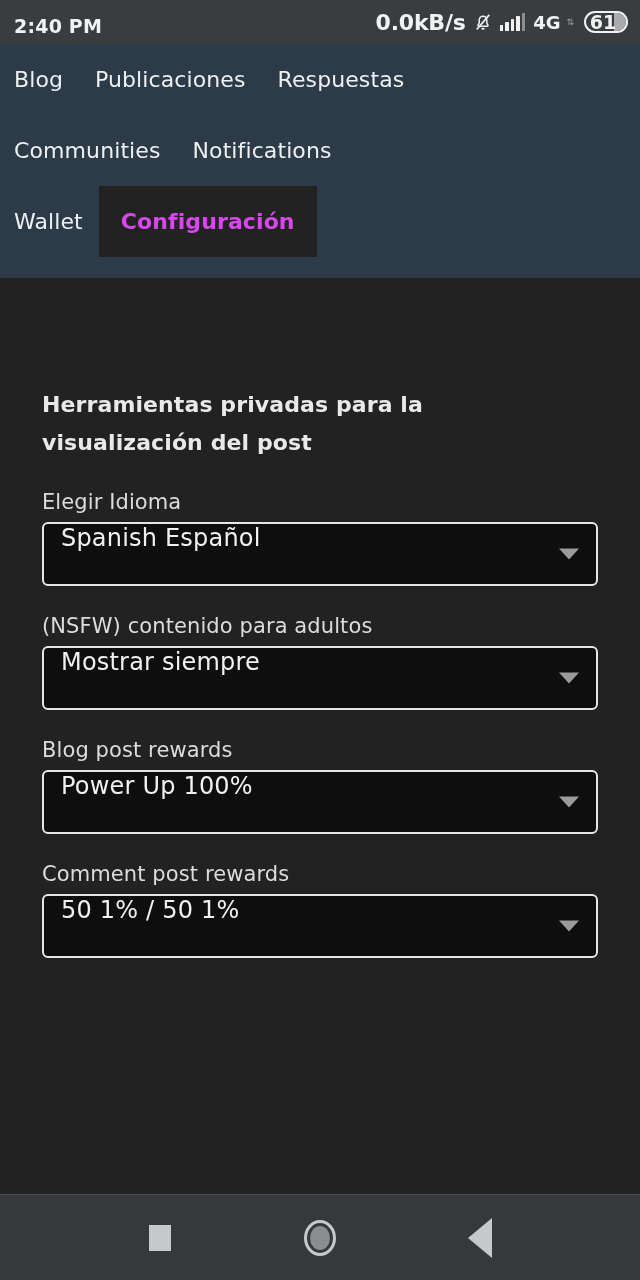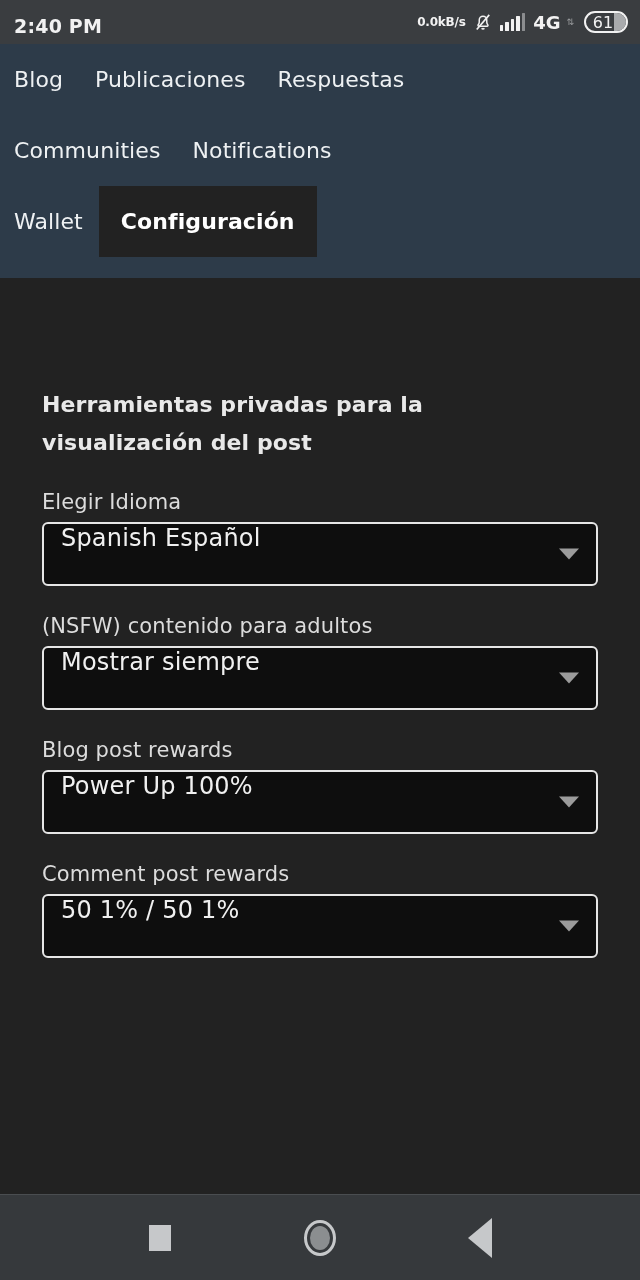"0.0kB/s" .net-speed { font-size: 12px -> 22px }
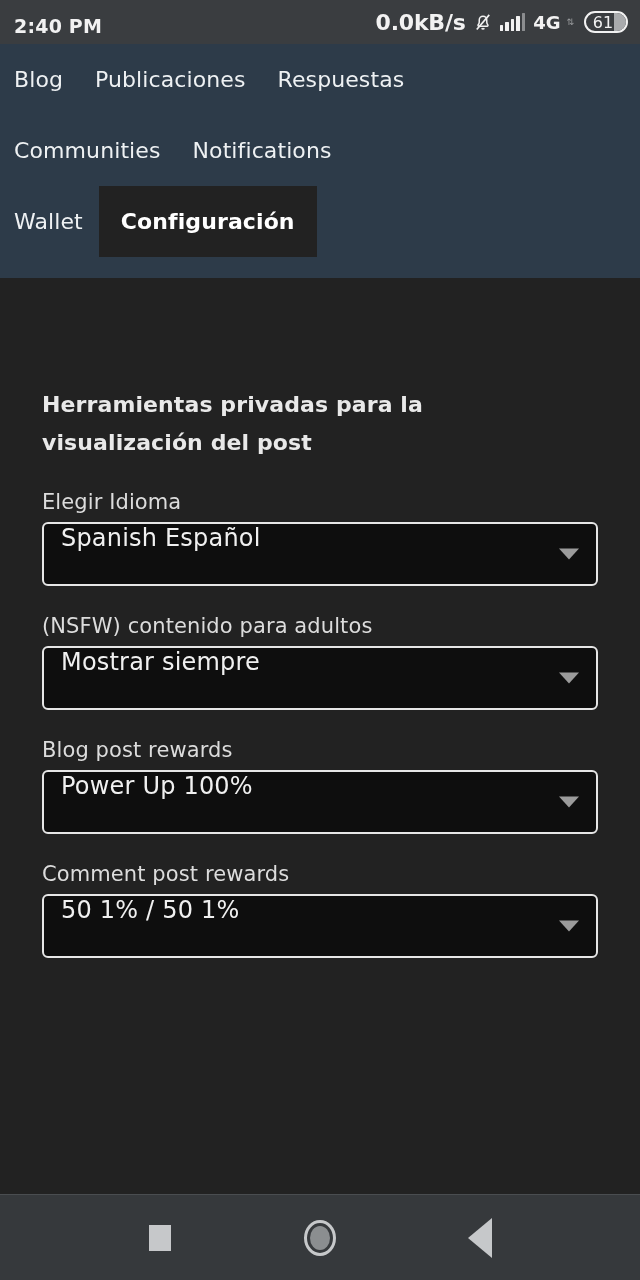"61" .battery .lvl { font-size: 16px -> 19px; font-weight: normal -> bold }
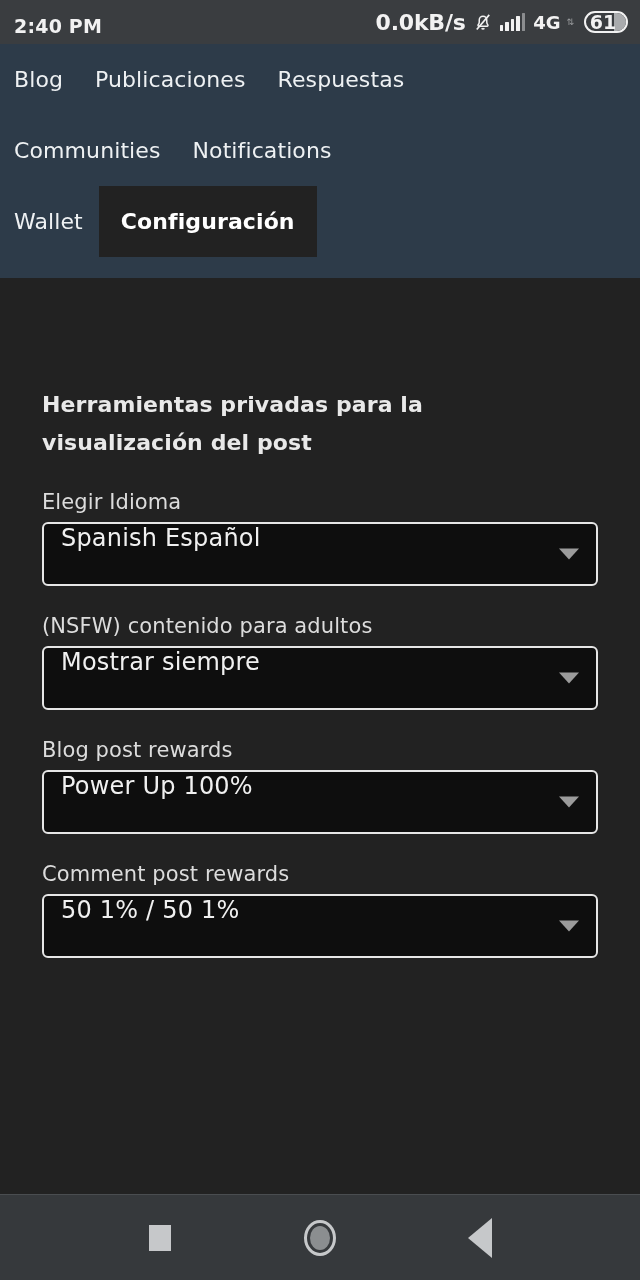"Configuración" .tab.active { color: #ffffff -> #d946ef }
